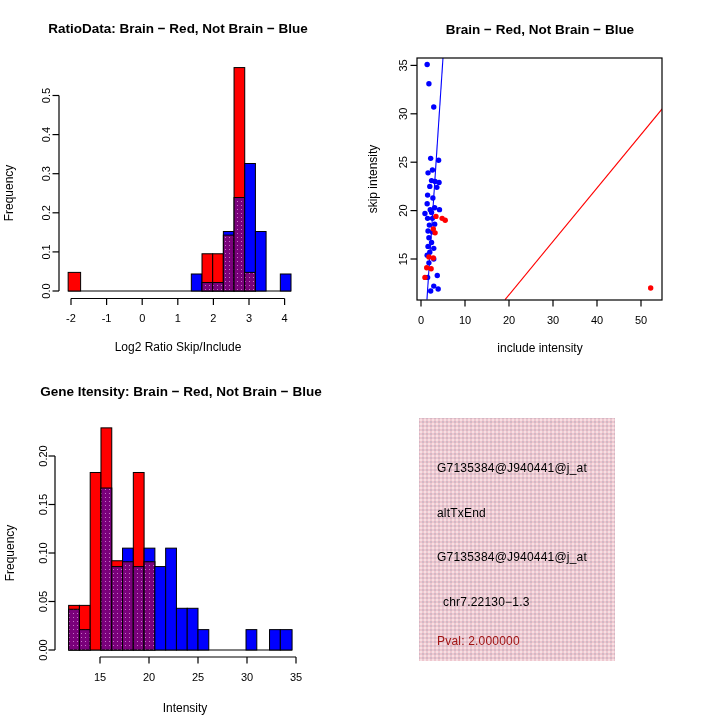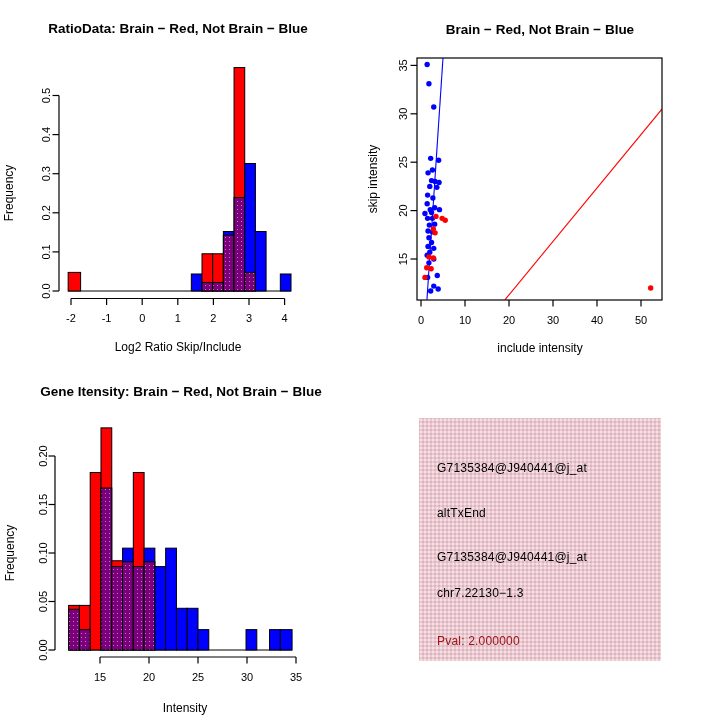"G7135384@J940441@j_at" .panel { width: 242px -> 196px }
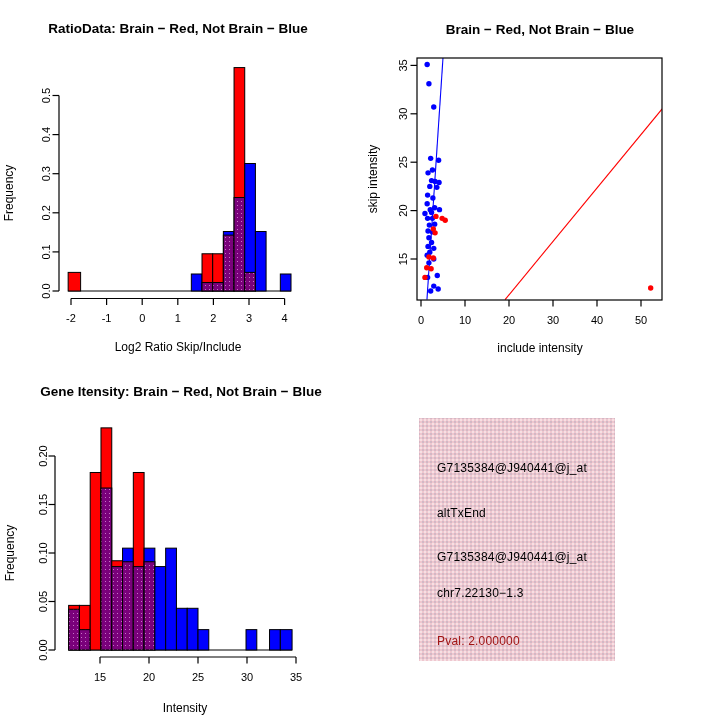"chr7.22130−1.3" div.pline { padding-left: none -> 6px; top: 168px -> 177px }
